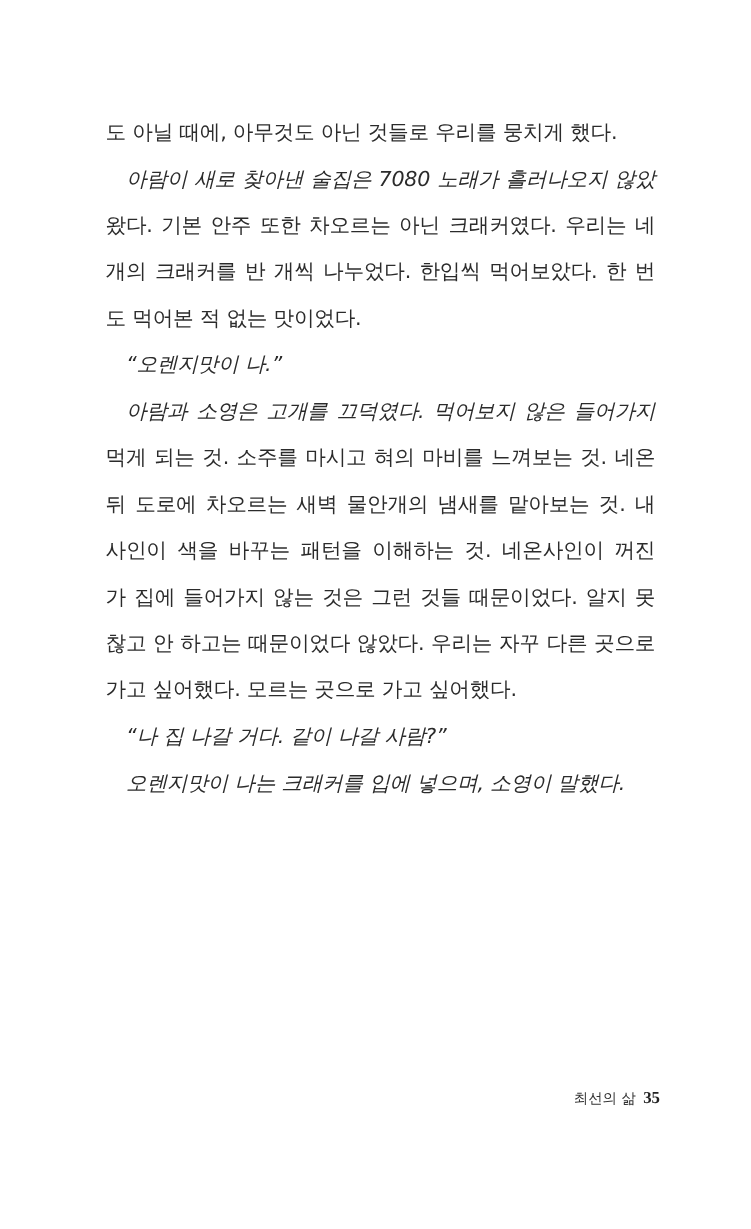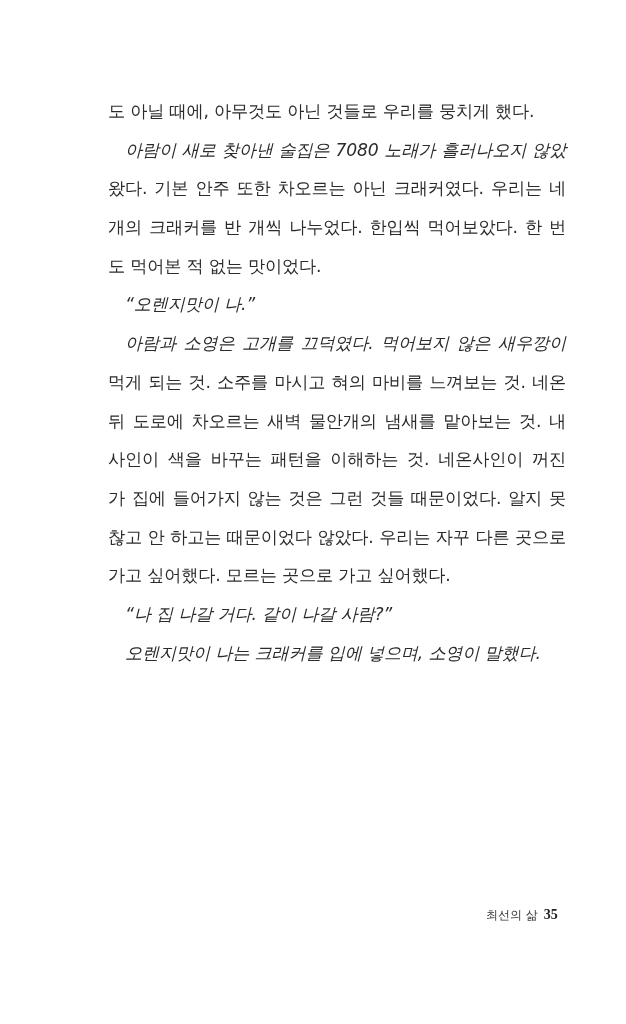"도 아닐 때에, 아무것도 아닌" .page { margin-left: 20px -> none }
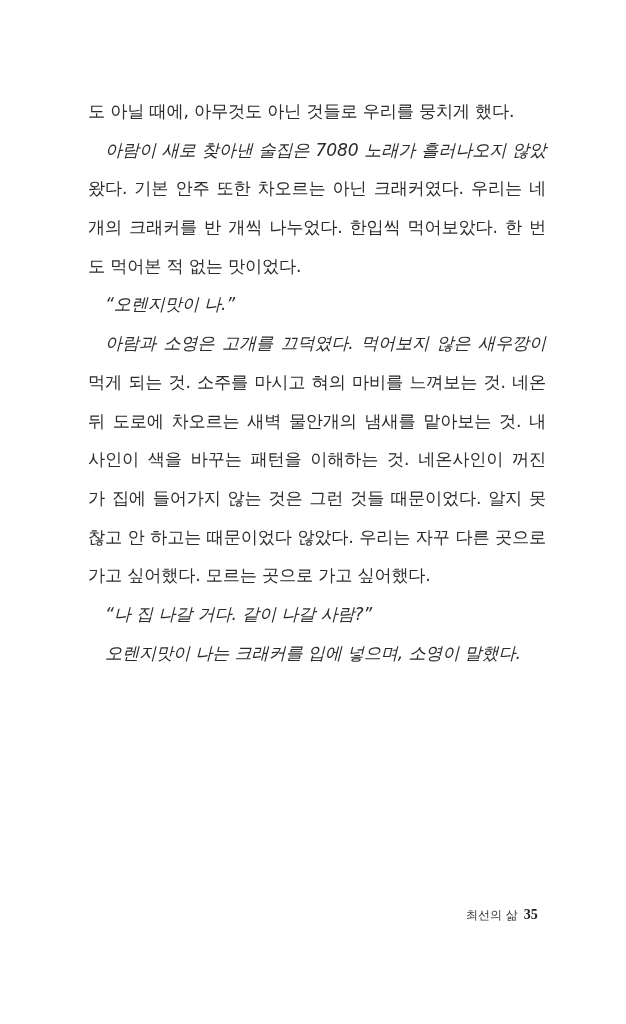"아람과 소영은 고개를 끄덕였다. 먹어보지" div.line { text: 새우깡이 -> 들어가지 }
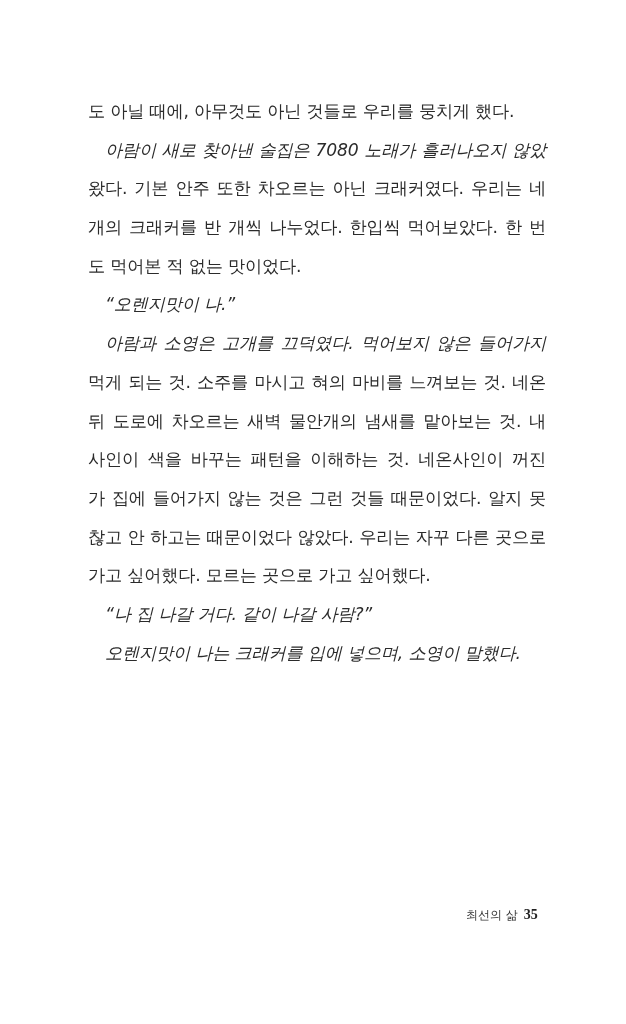"최선의 삶 35" .running-footer { text-align: left -> right }
